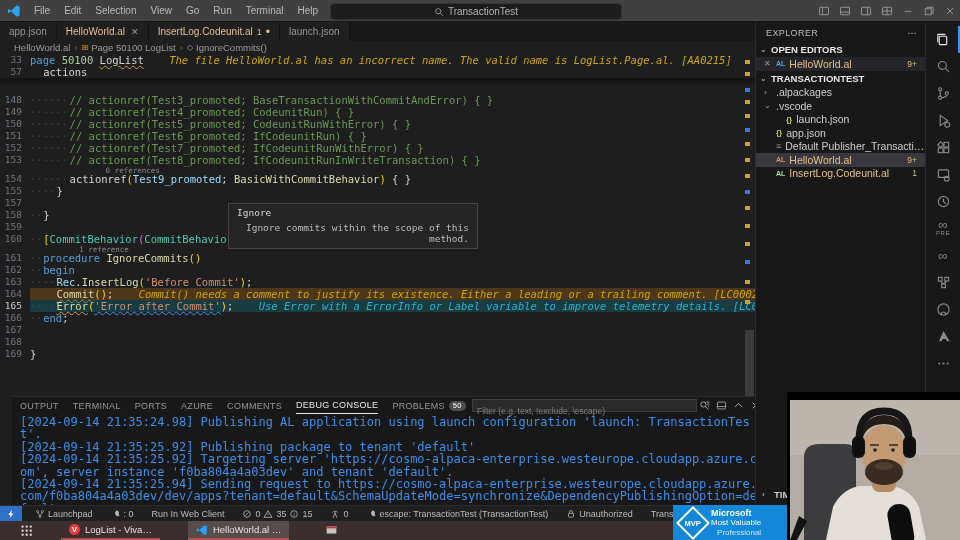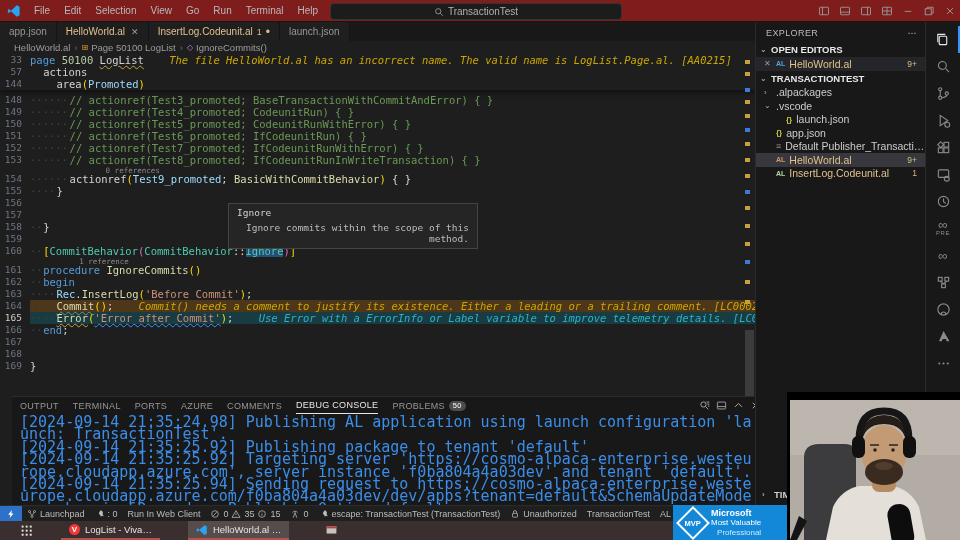"File Edit Selection View Go" .titlebar { background: #7f1d1d -> #404040 }
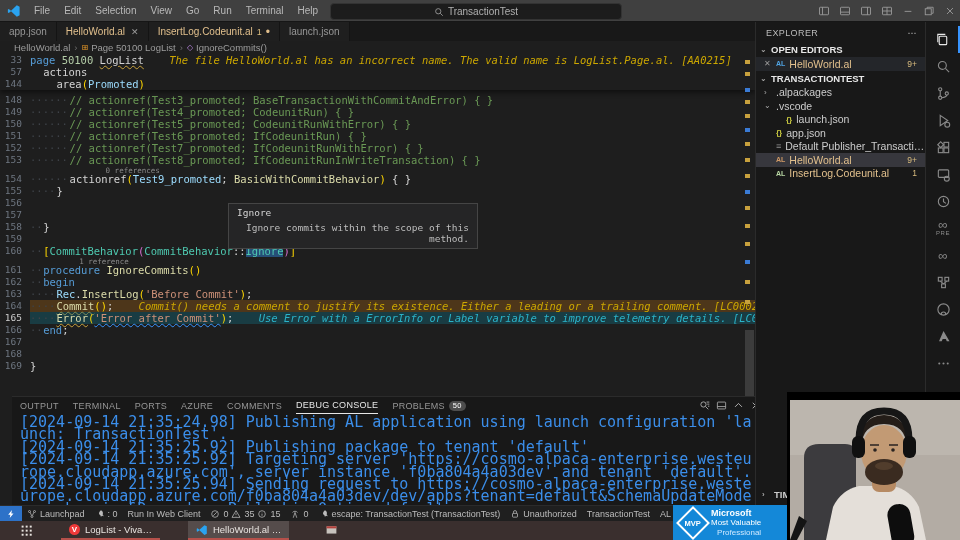"144" div.row { html: <div><span>144</span><div><span><span></span><span>area</span><span>(</span><span>Promoted</span><span>)</span></span></div></div> -> none }
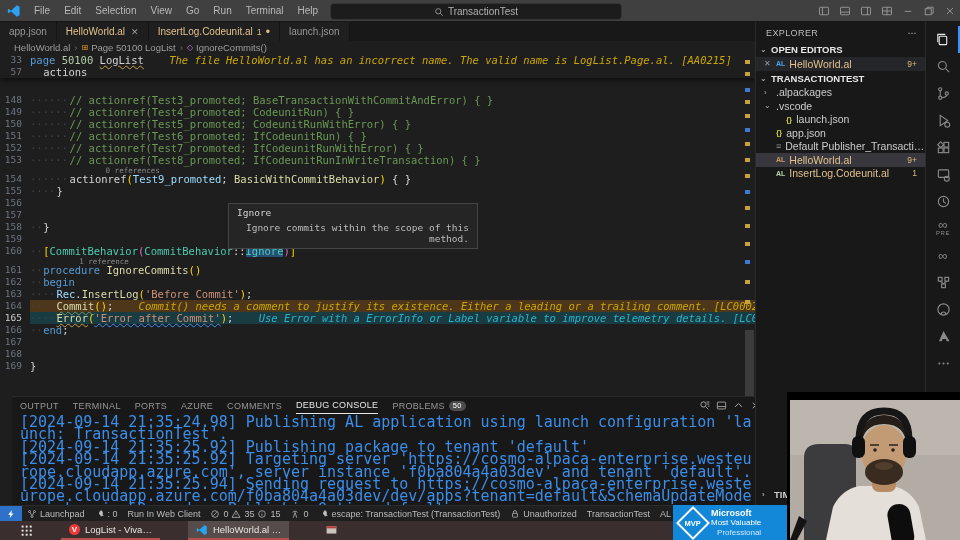"156" div.row { html: <div><span>156</span><div><span></span></div></div> -> none }
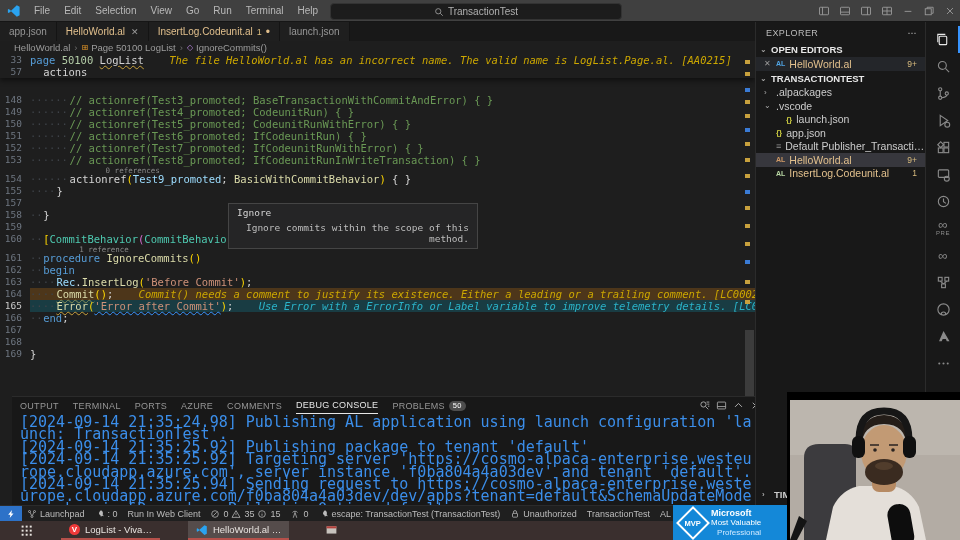"Filter (e.g. text, !exclude, \escape)" div.filterbox { html: none -> <div> <input> </div> }
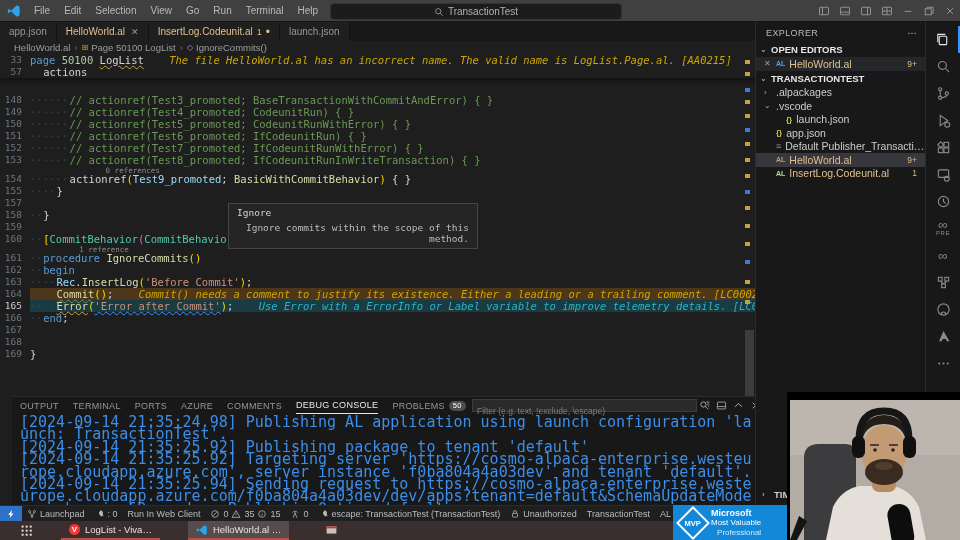"[2024-09-14 21:35:24.98] Publishing AL" .console { font-size: 15px -> 12px }
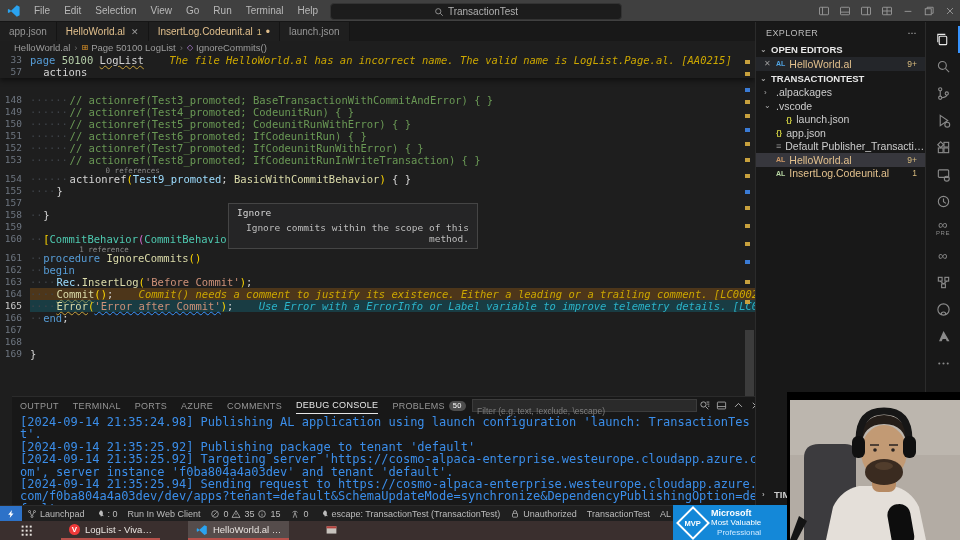"Launchpad" .statusbar { gap: 0 -> 8px }
